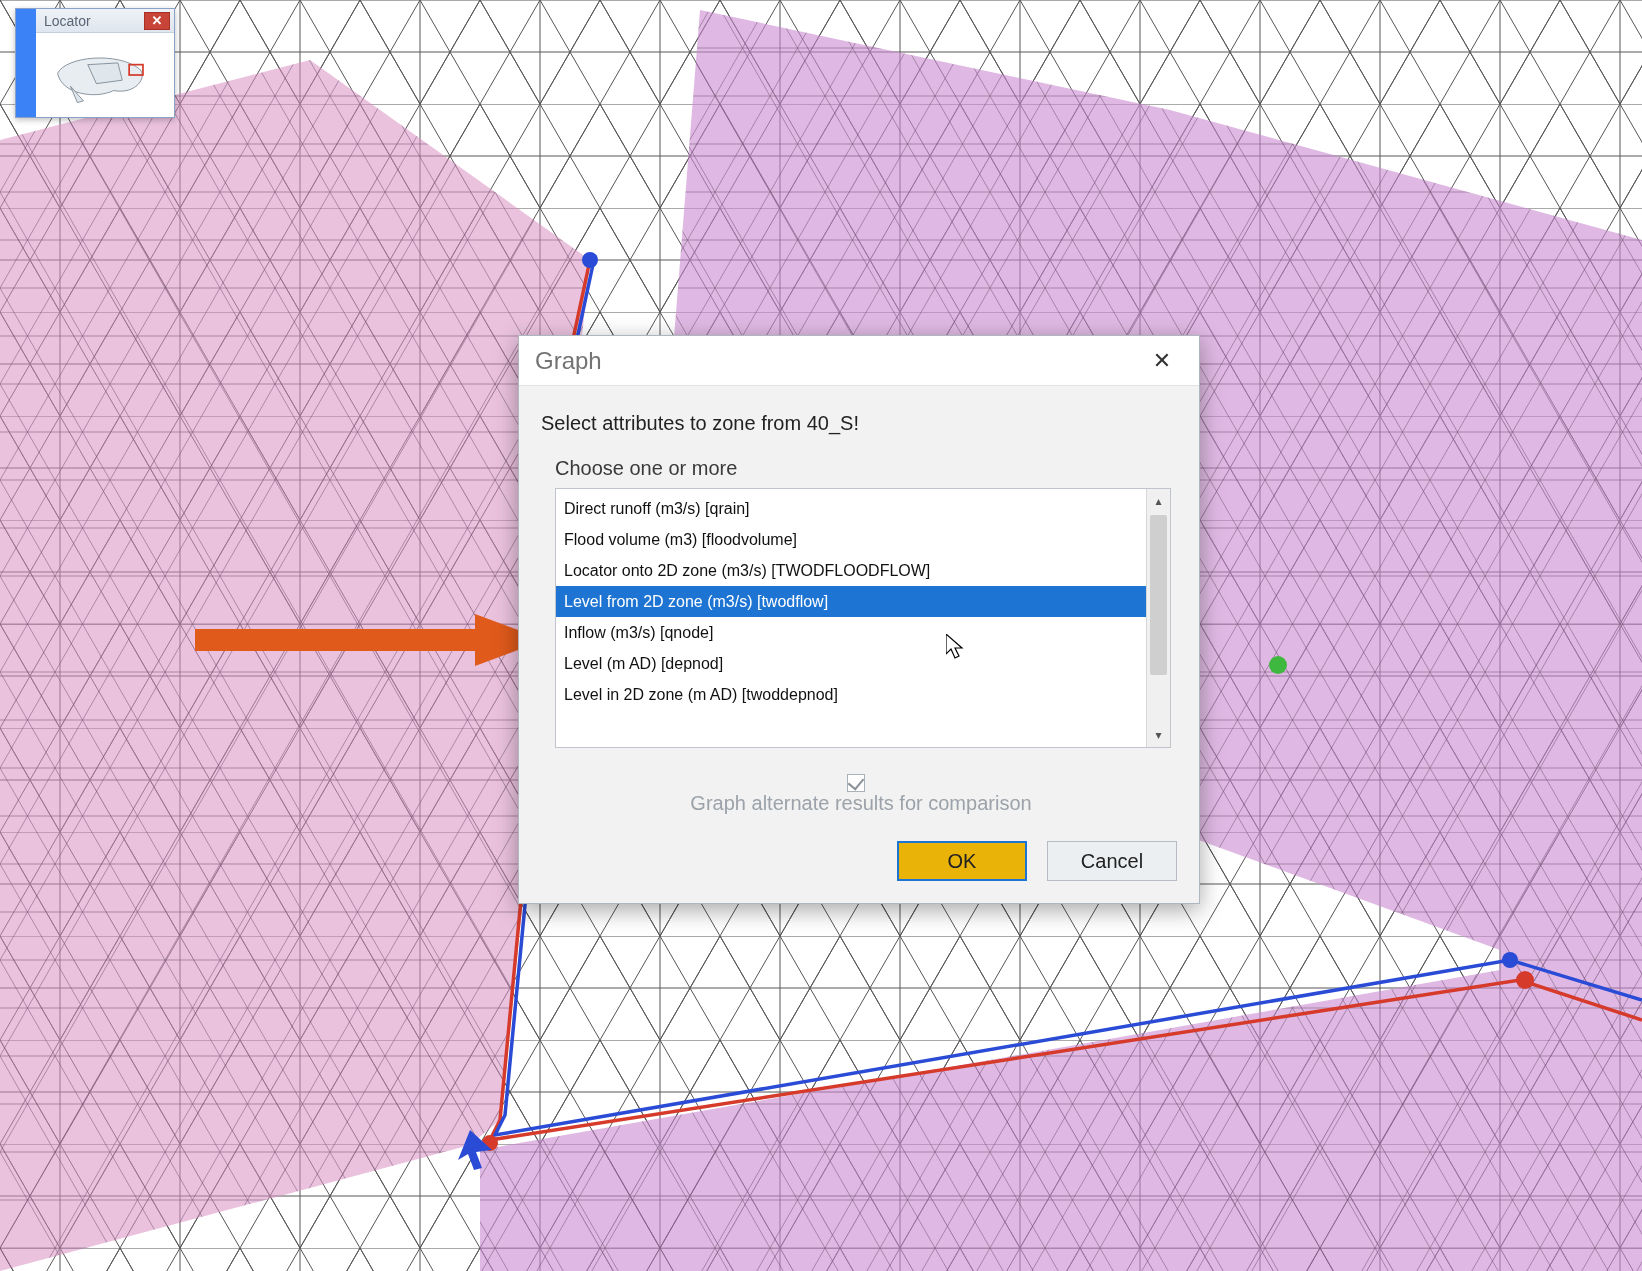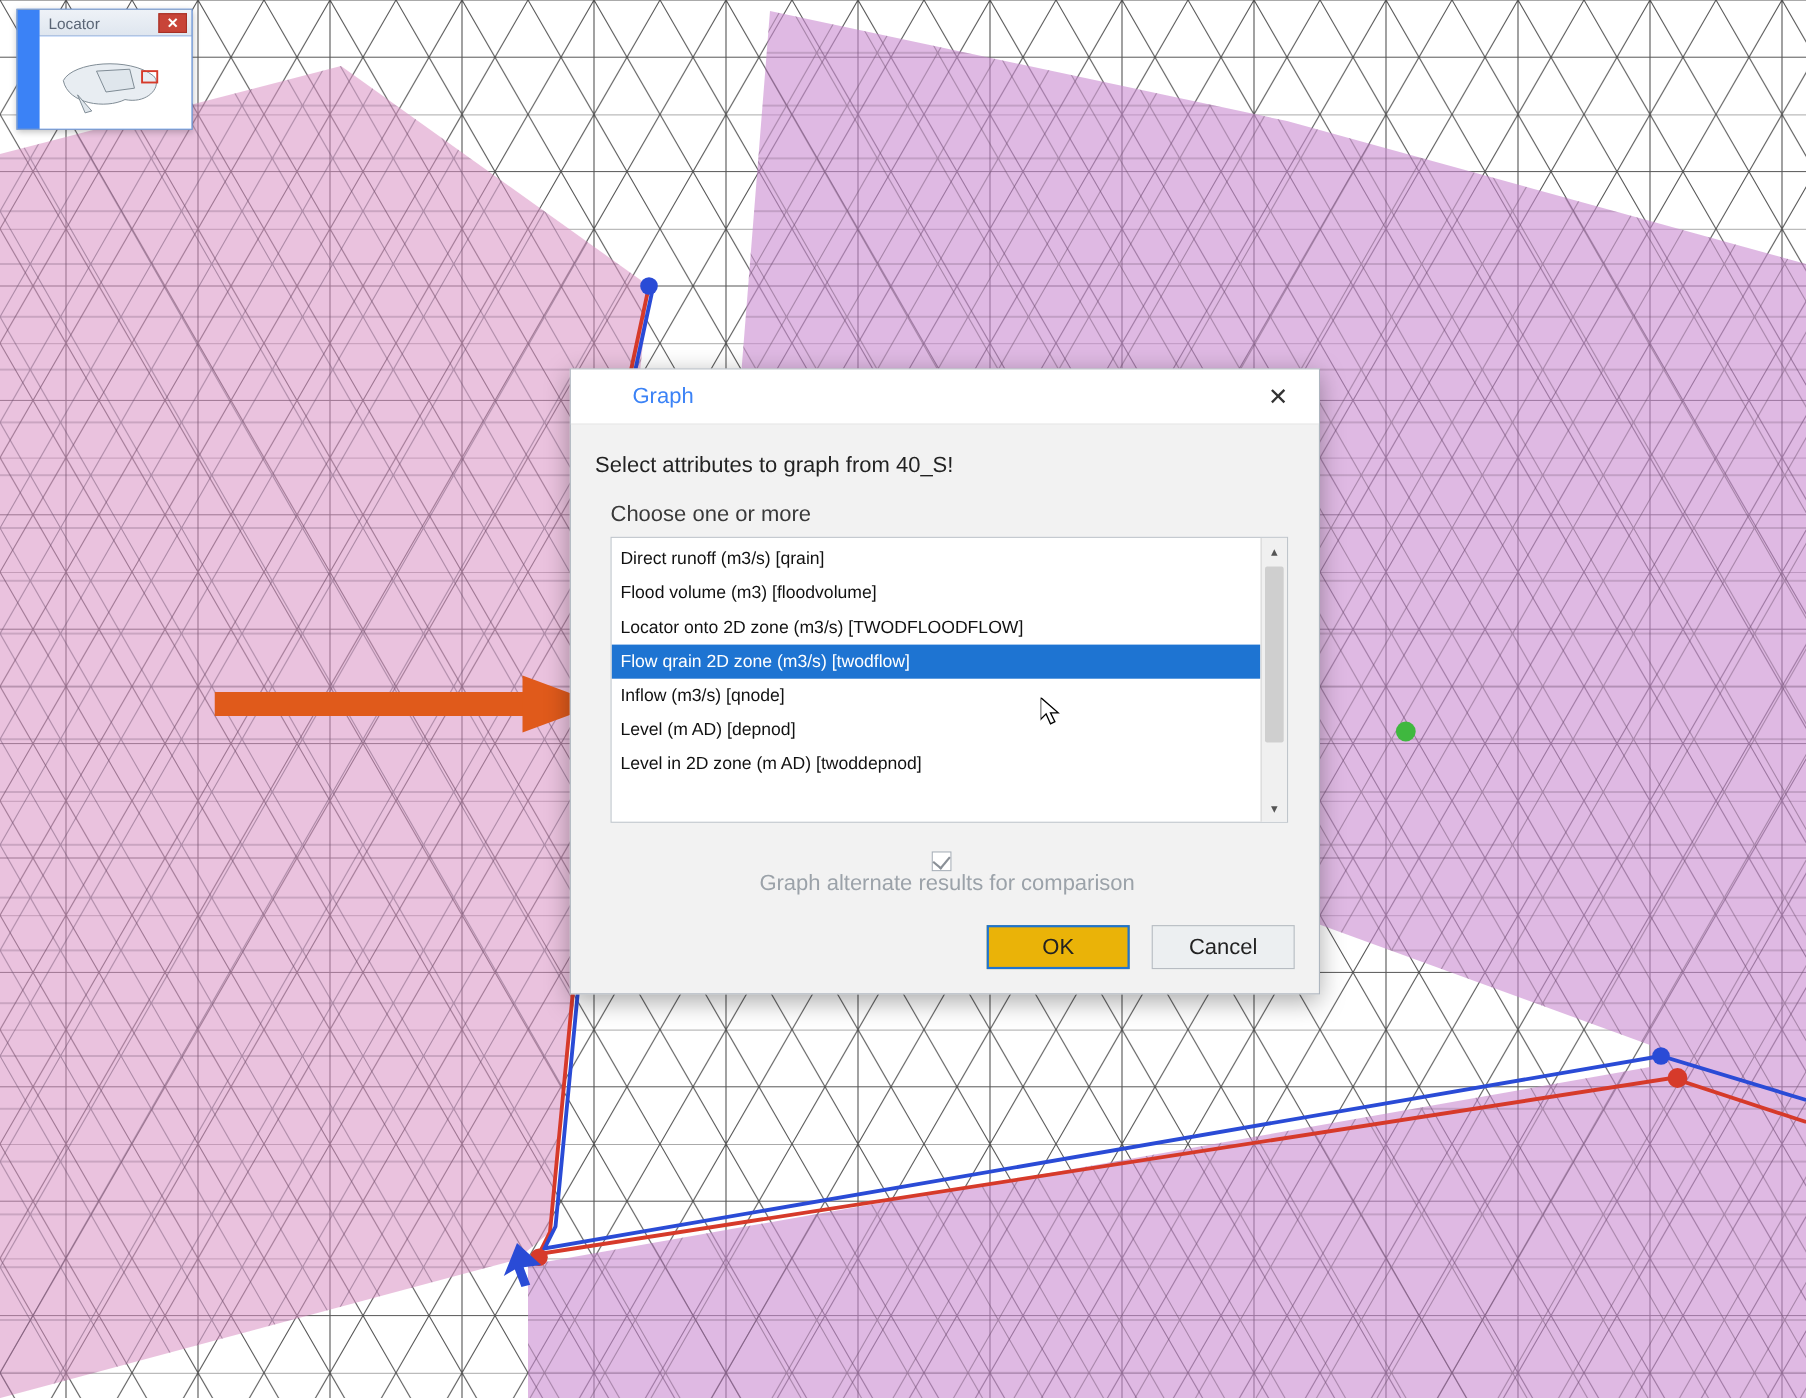"Graph" .dialog-title { color: #3b82f6 -> #737373; font-size: 20px -> 24px; margin-left: 40px -> none }
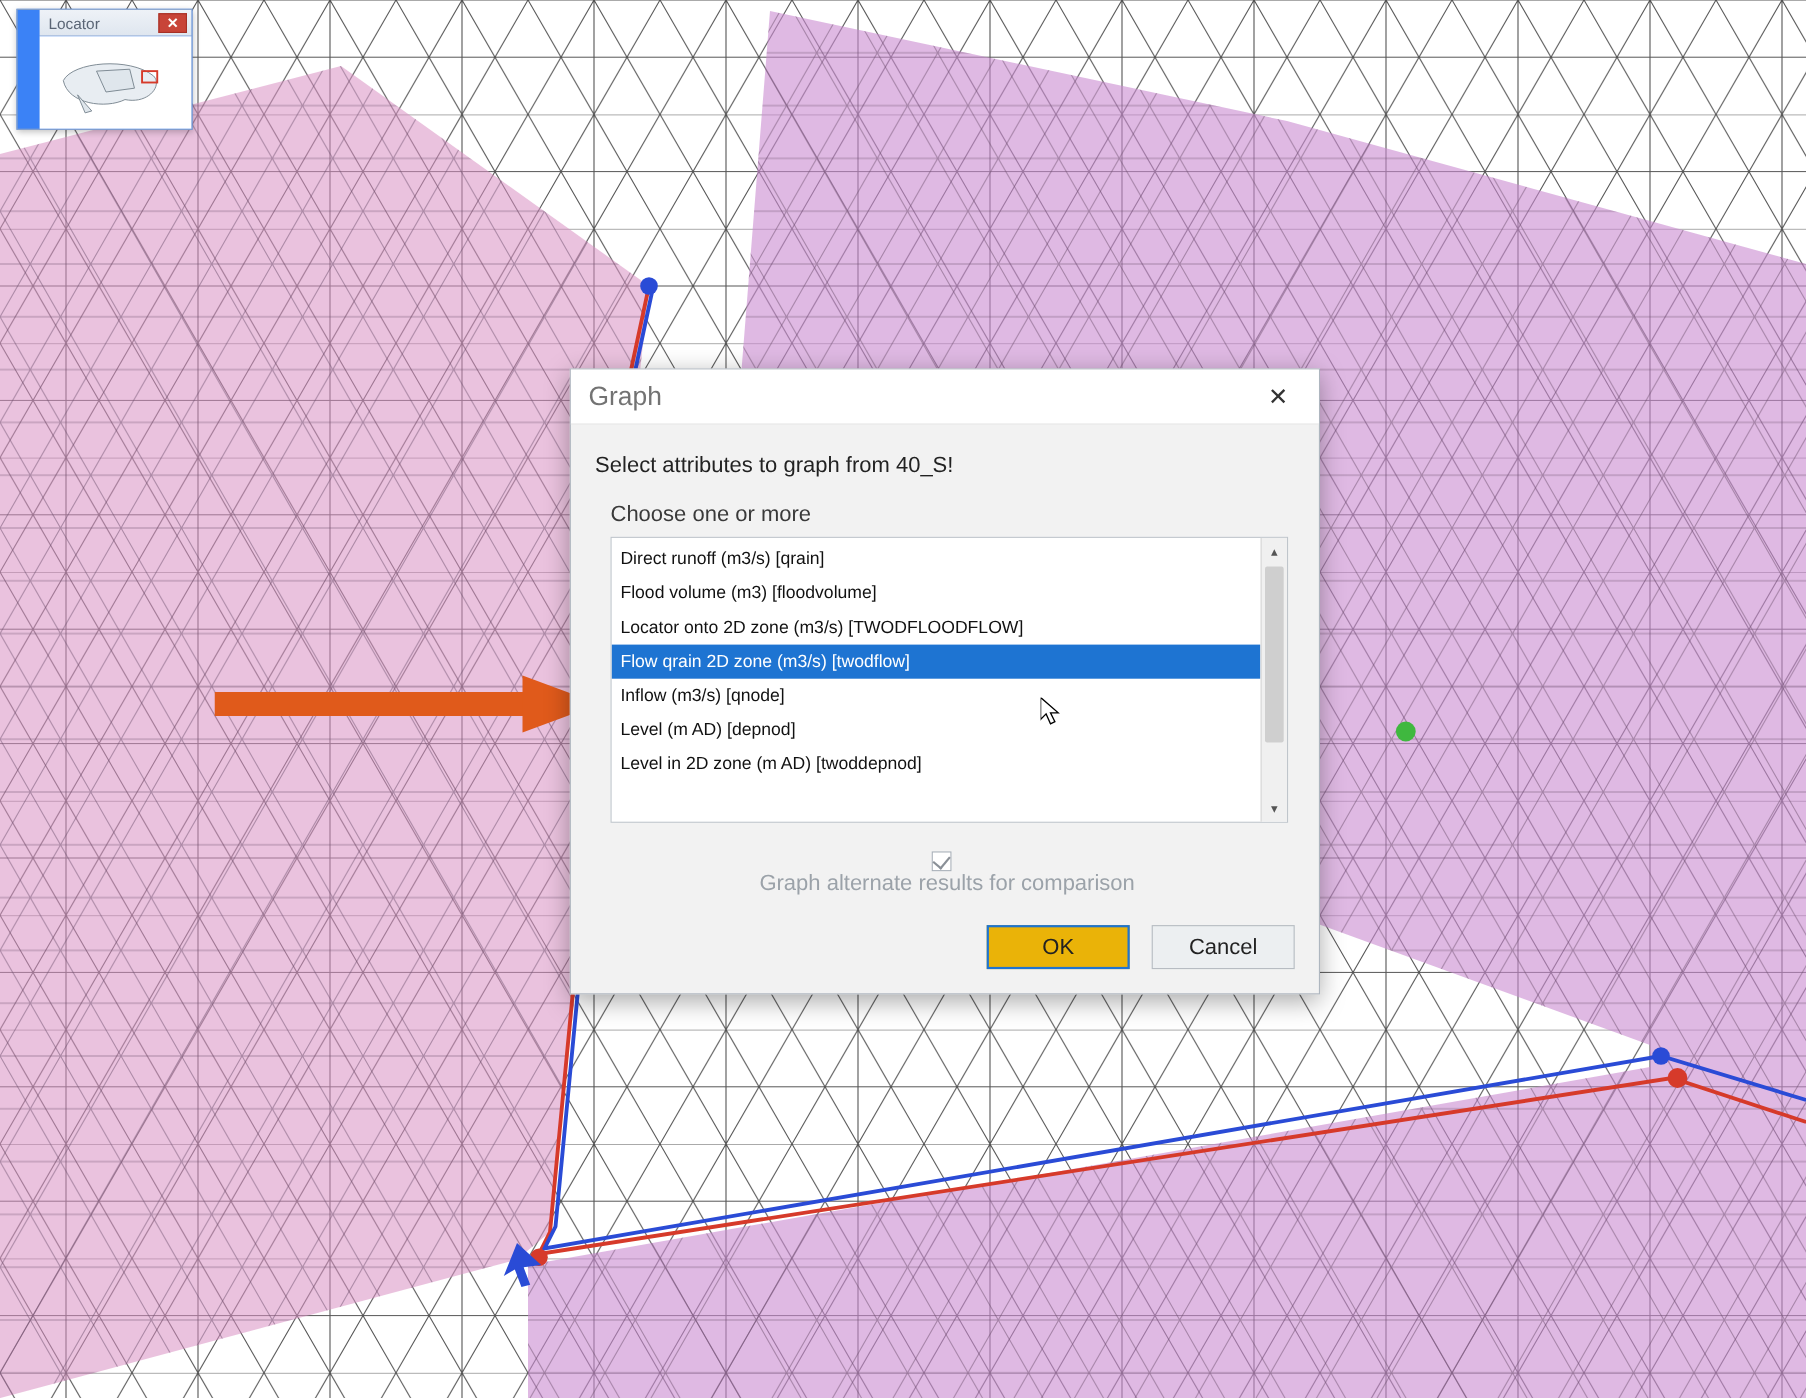"Select attributes to graph from" div.instr { text: graph -> zone }
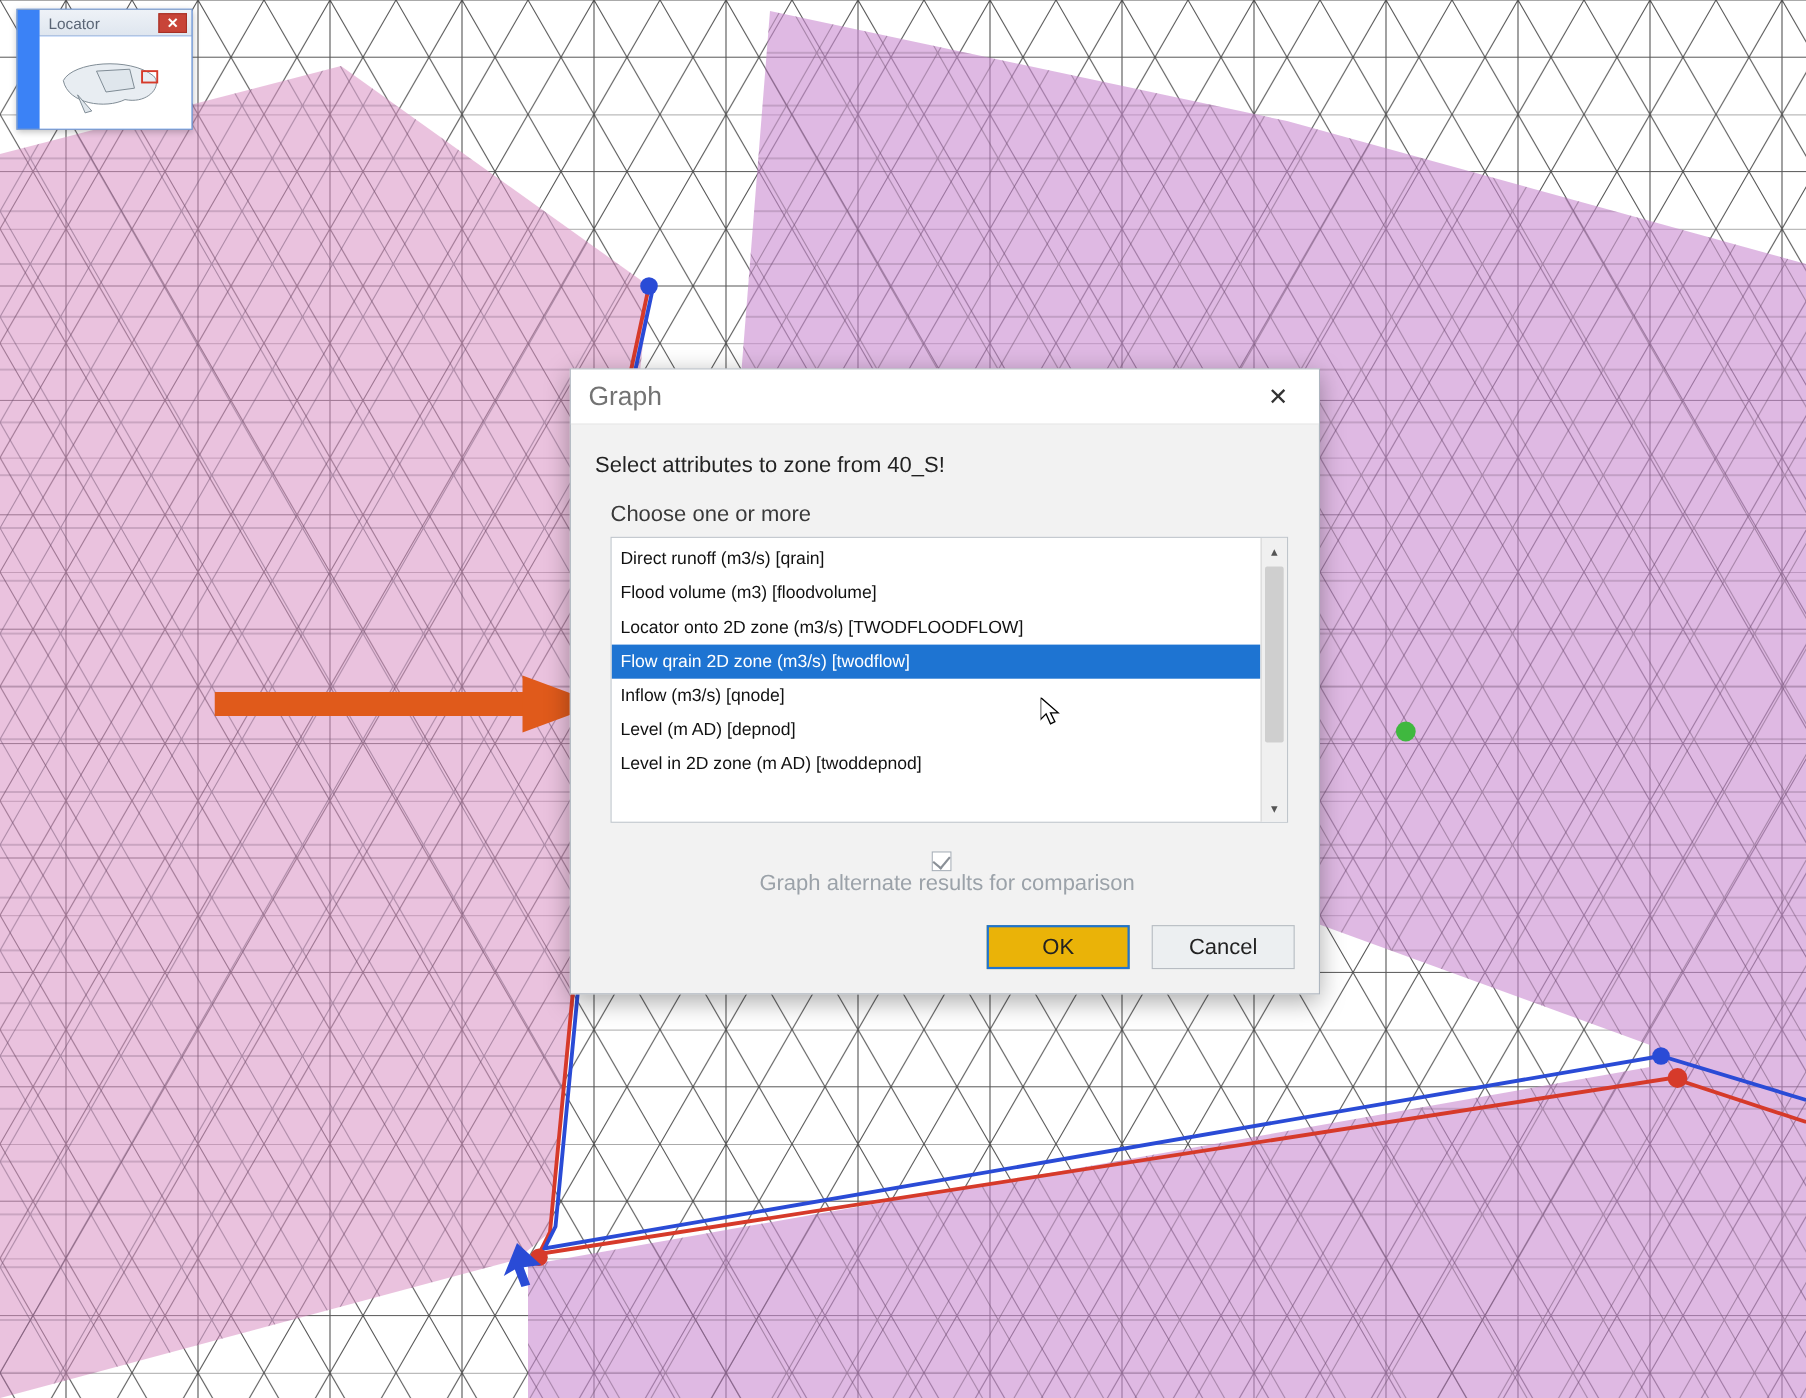"Flow qrain 2D zone (m3/s)" div.item { text: Flow qrain -> Level from }
